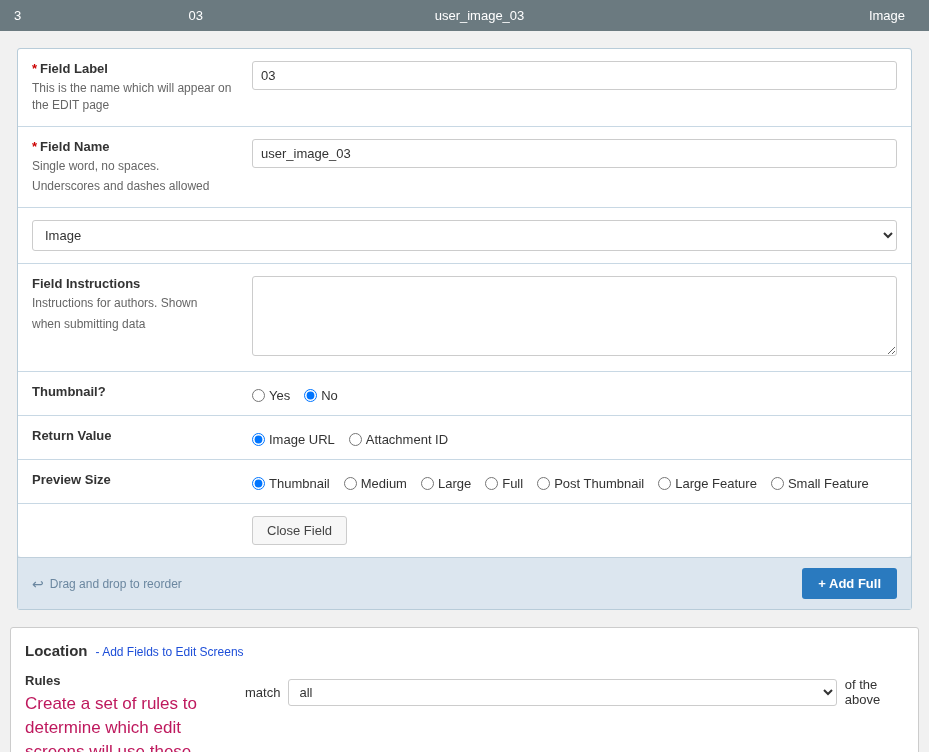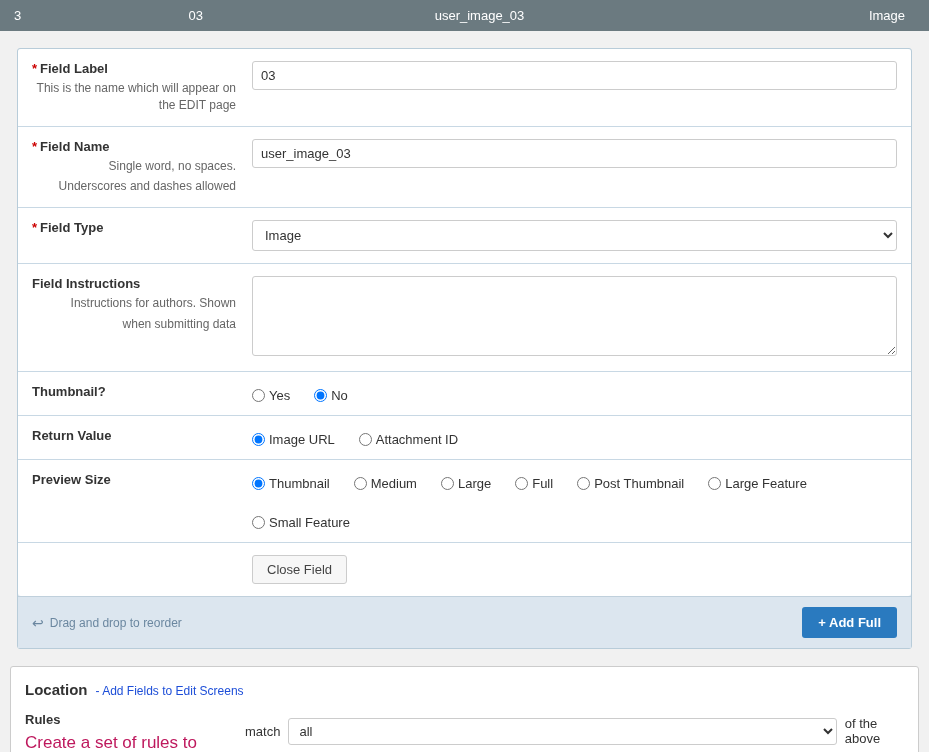"This is the name which" .field-label-col .label-desc { text-align: right -> none }
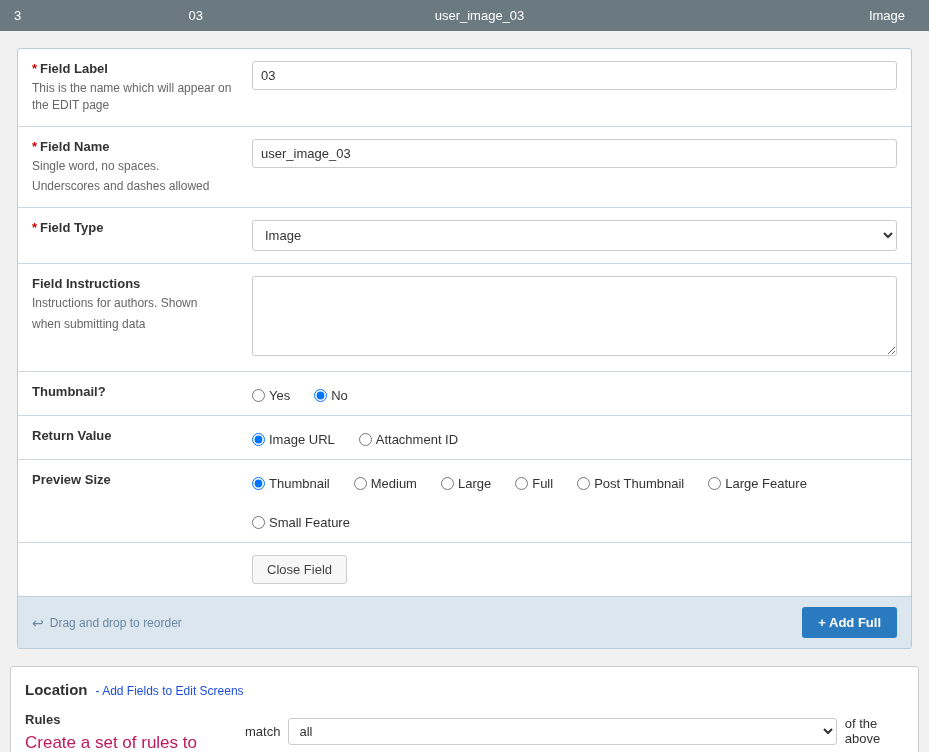"* Field Type" div.field-label-col { html: <div> <div> <span>*</span><span>Field Type</span> </div> </div> -> none }
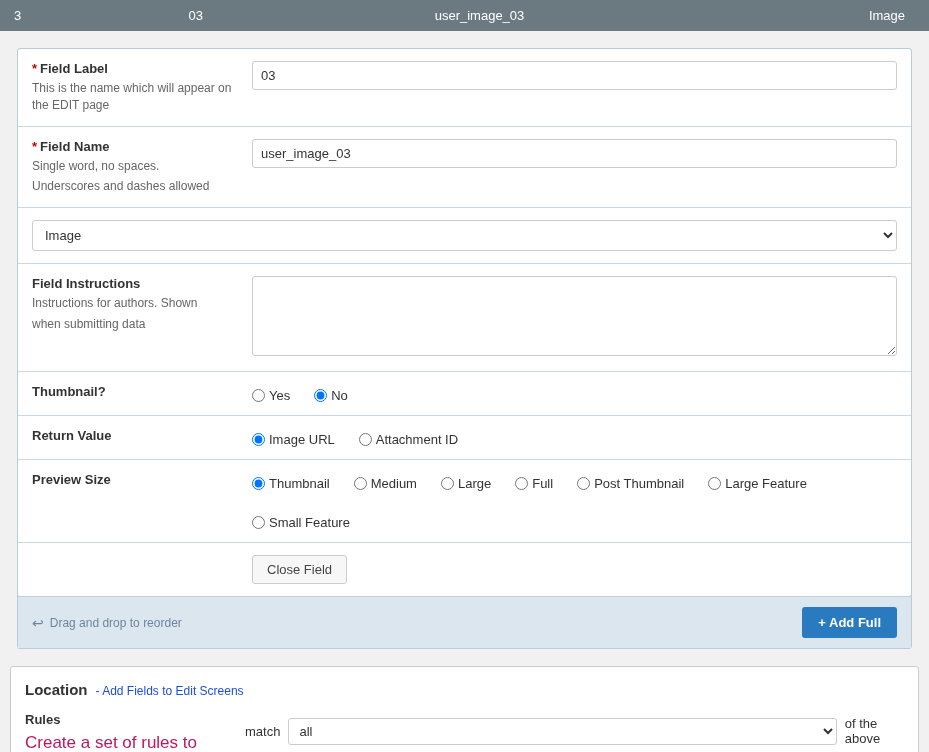"Yes" .radio-group { gap: 24px -> 14px }
